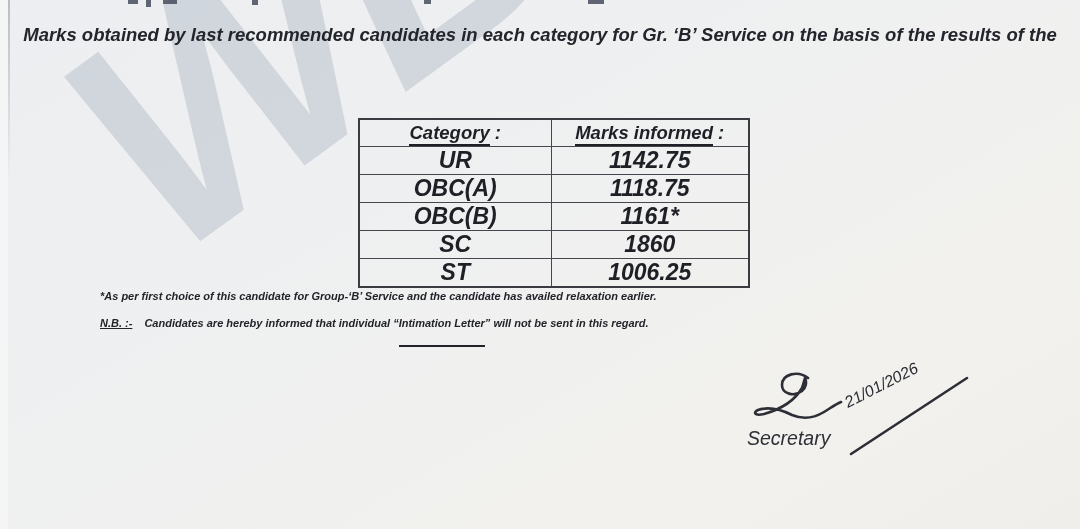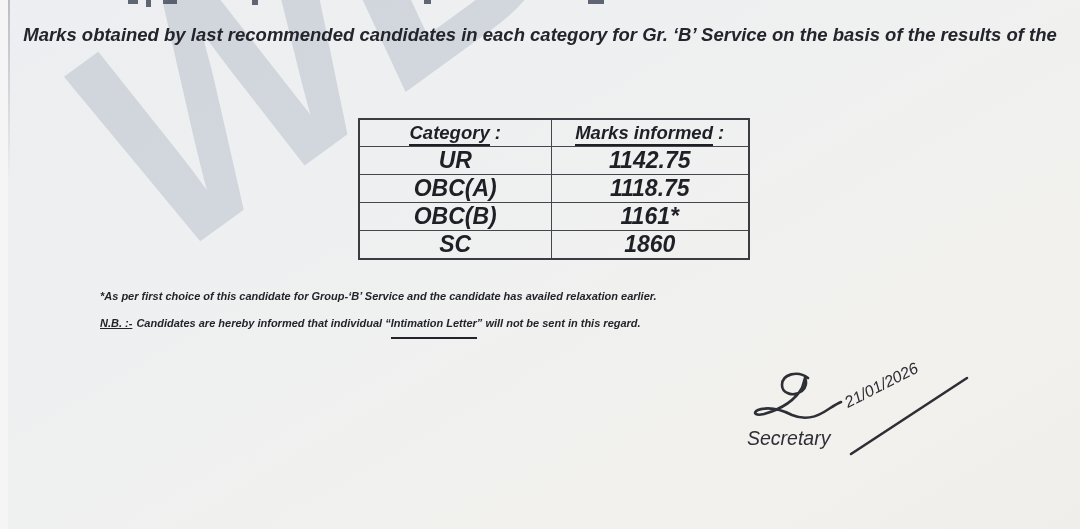"ST" tr { html: none -> <tr> <td>ST</td> <td>1006.25</td> </tr> }
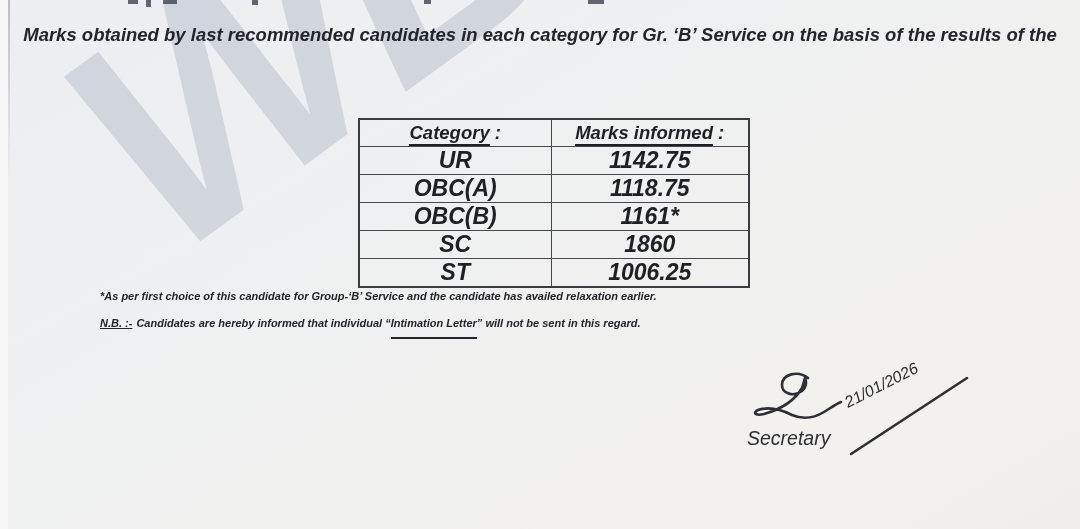"N.B. :-" .nb-label { margin-right: 4px -> 12px }
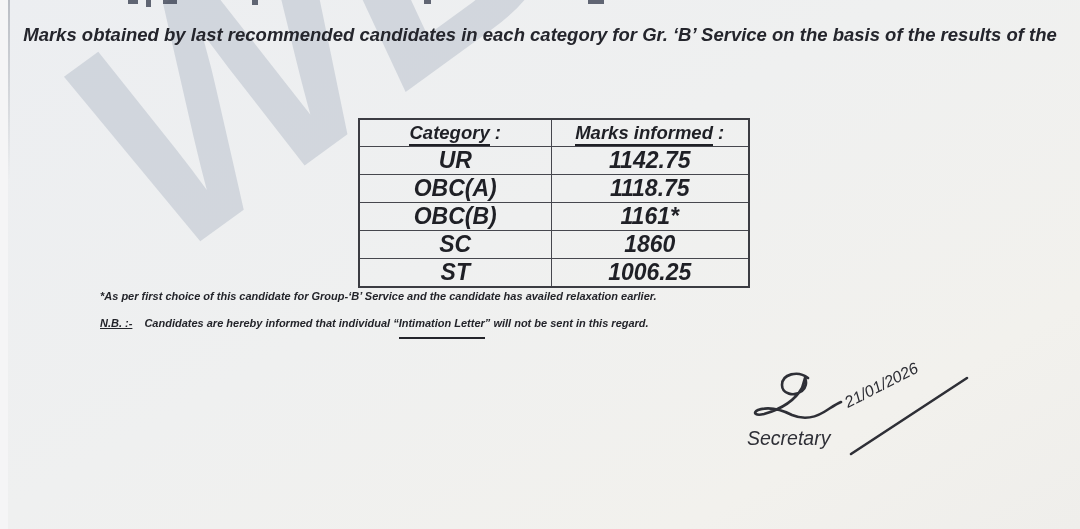"Intimation Letter" .nb-underline { padding-bottom: 8px -> 16px }
